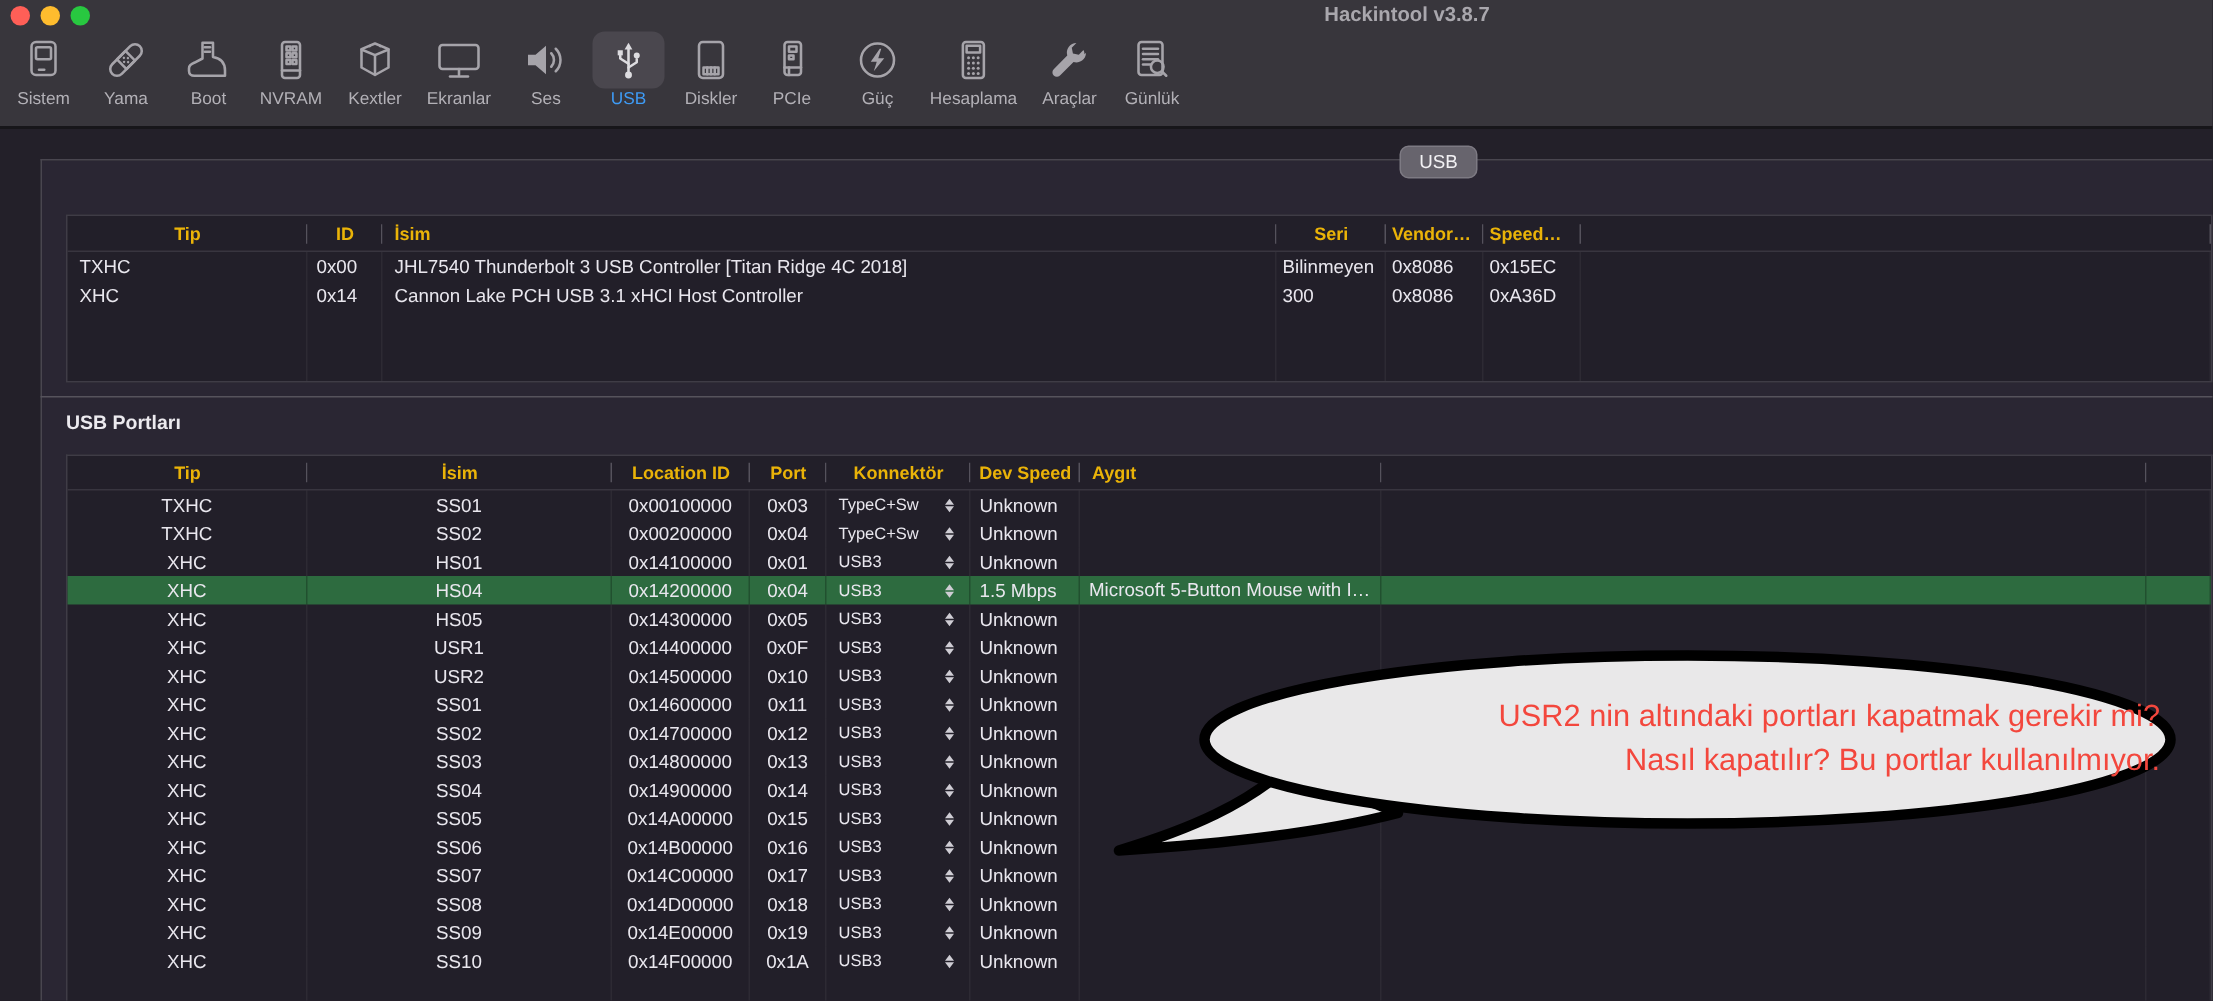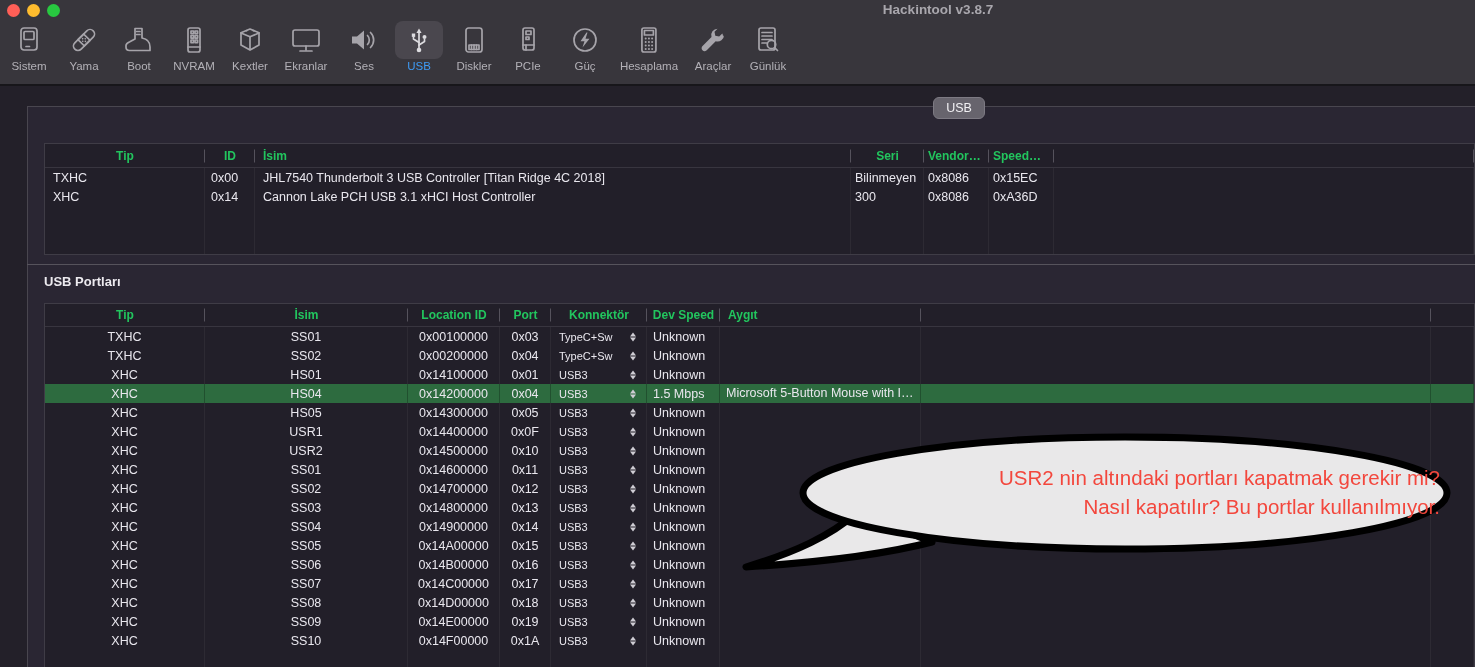"Tip" .hcell { color: #22c55e -> #eab308 }
